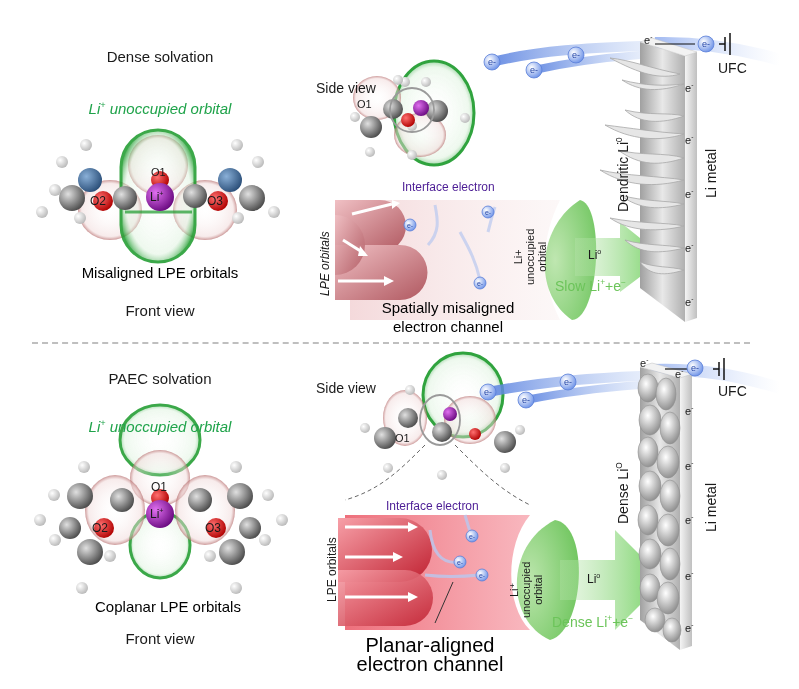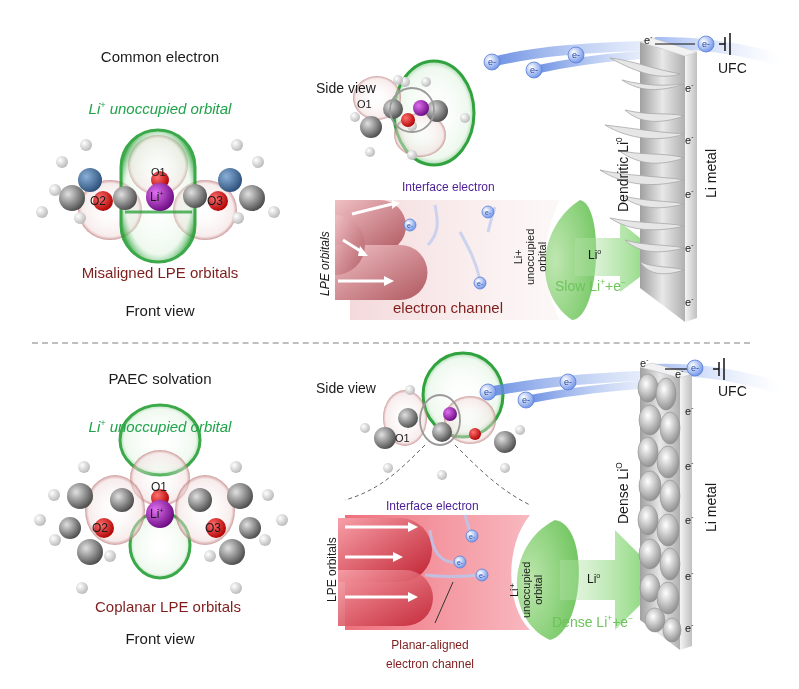"Common electron" div.abs { text: Common electron -> Dense solvation }
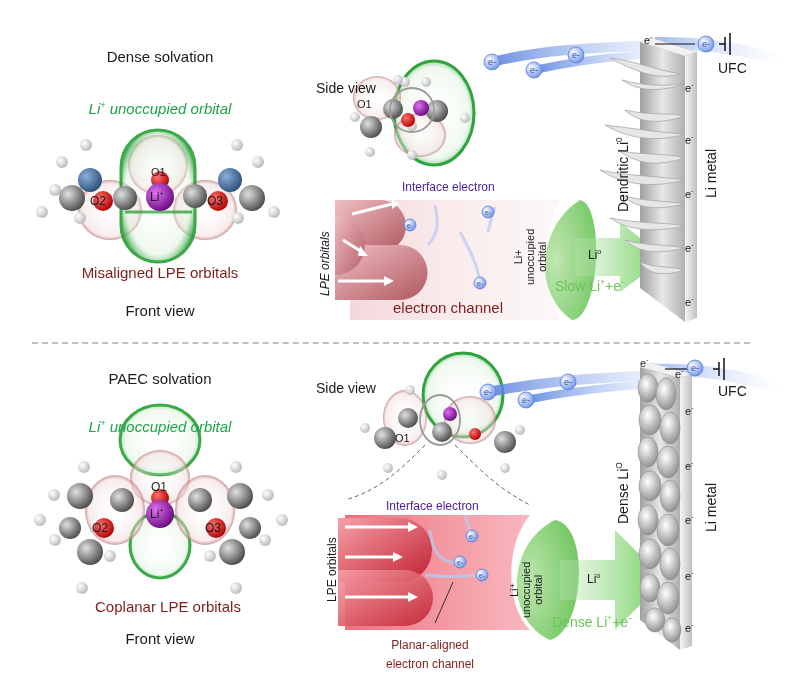"Misaligned LPE orbitals" .txt-red { color: #7f1d1d -> #000000 }
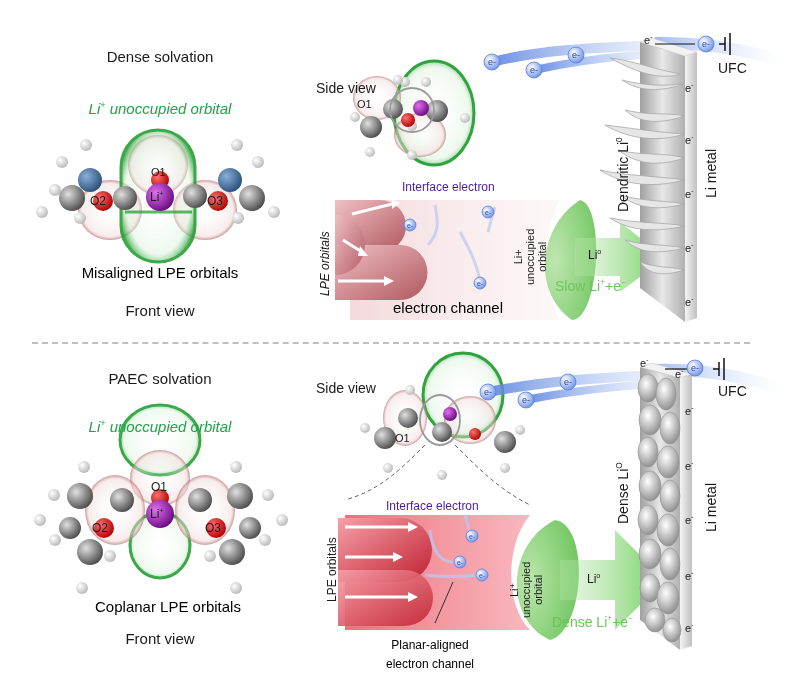"Spatially misaligned" div { html: none -> <div>Spatially misaligned</div> }
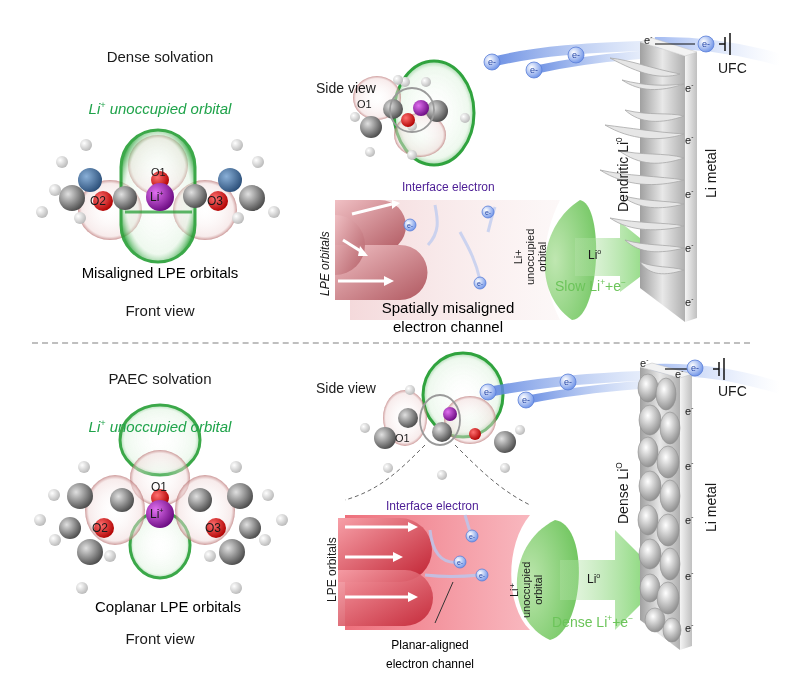"Planar-aligned" div.abs { font-size: 12px -> 20px }
